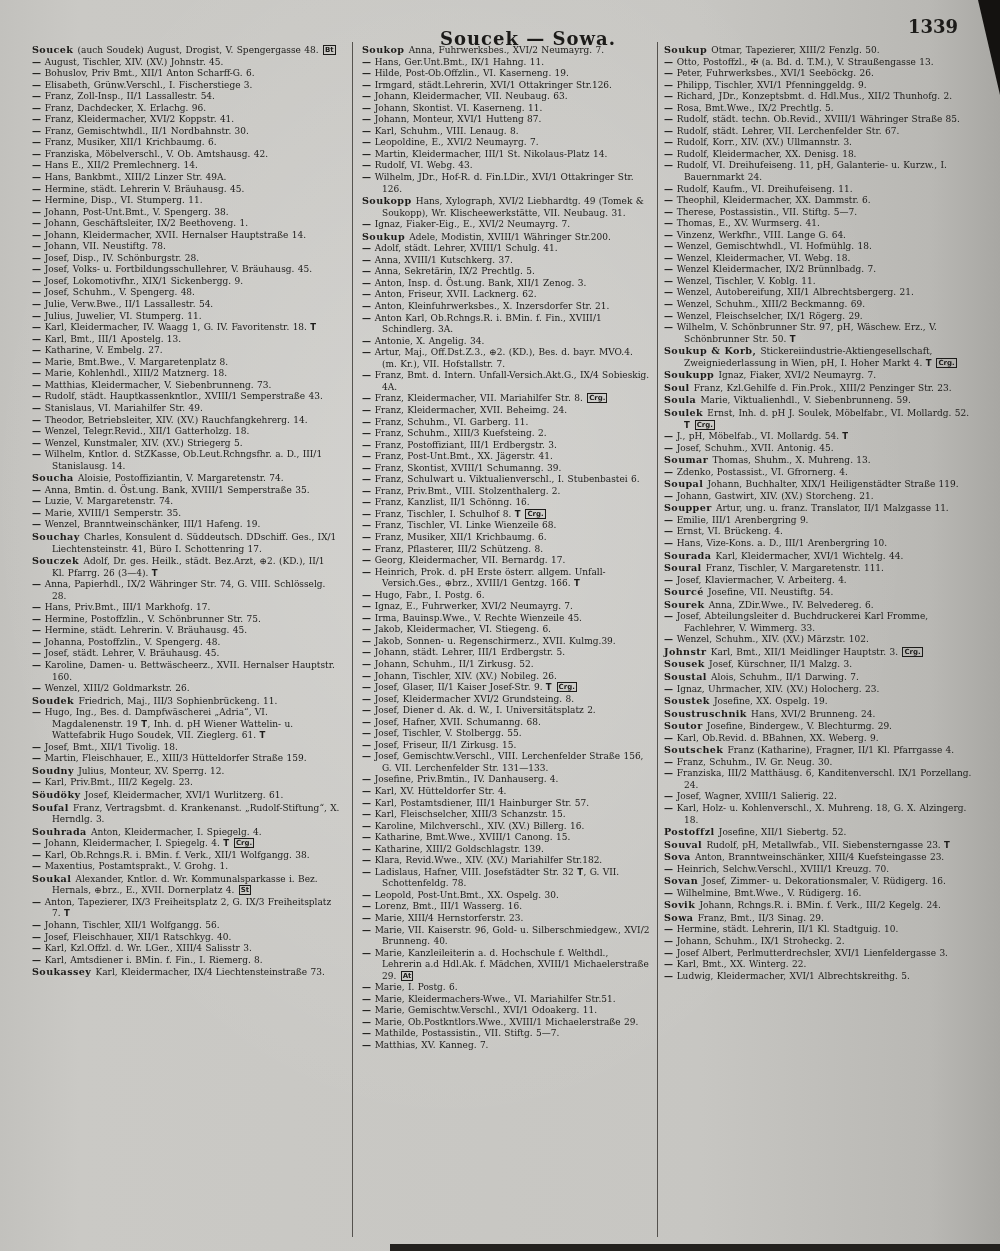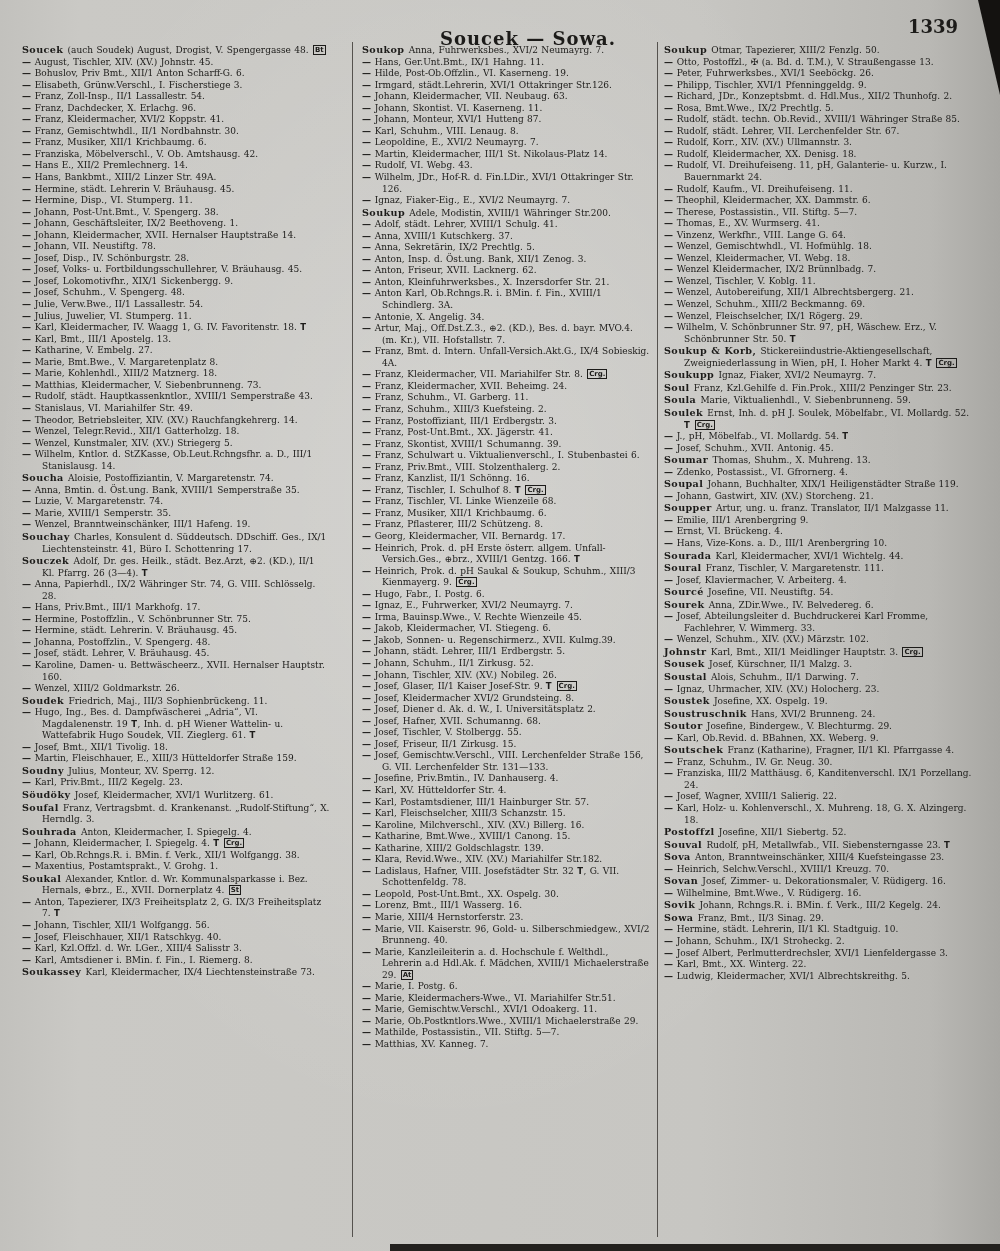"Soucek (auch Soudek) August, Drogist," #col1 { left: 22px -> 32px }
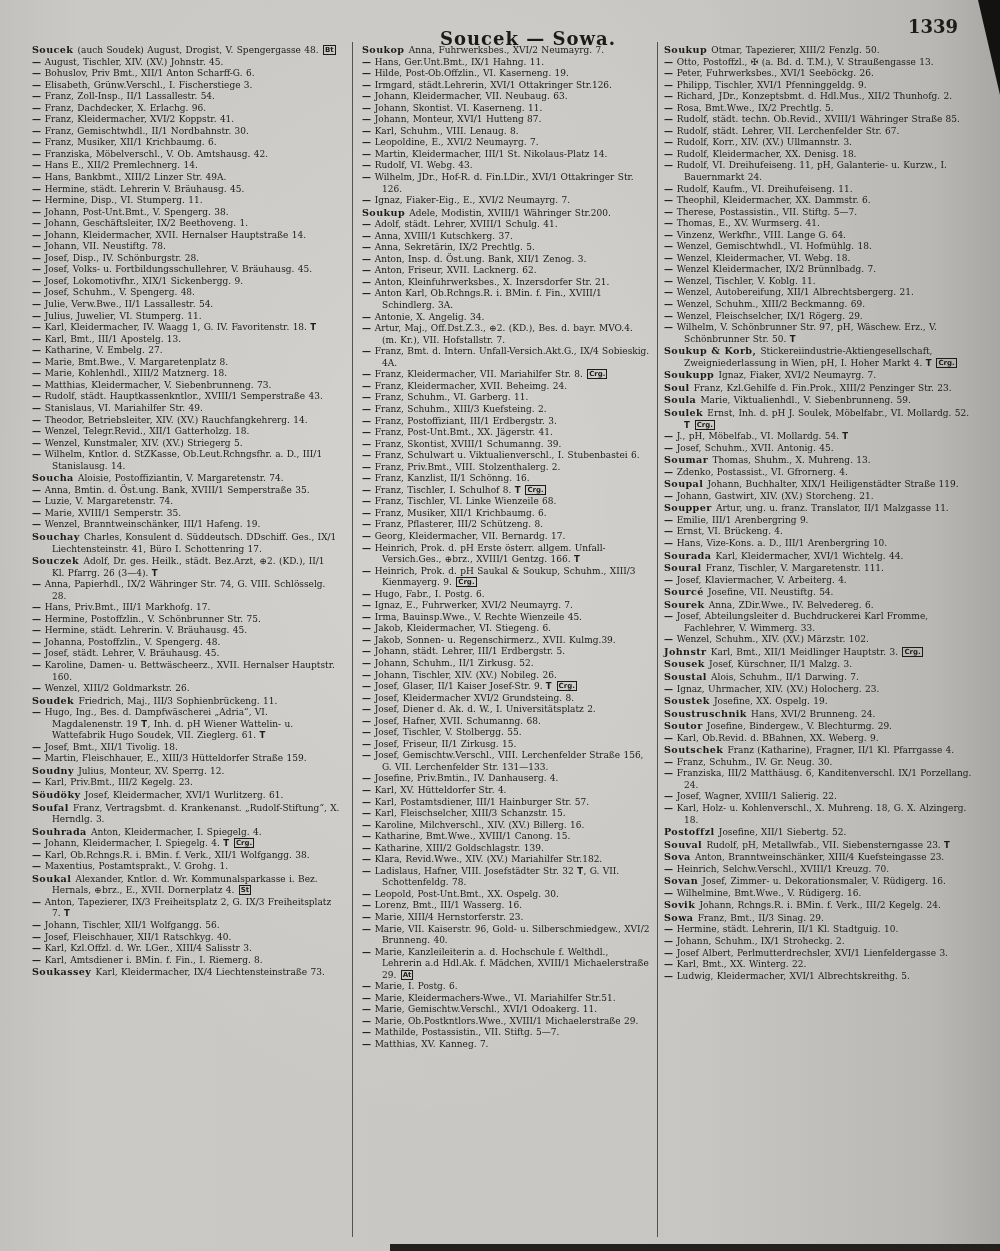"Soukopp Hans, Xylograph, XVI/2" div.entry { html: none -> <div><span>Soukopp </span>Hans, Xylograph, XVI/2 Liebhardtg. 49 (Tomek &amp; Soukopp), Wr. Klischeewerkstätte, VII. Neubaug. 31.</div> }
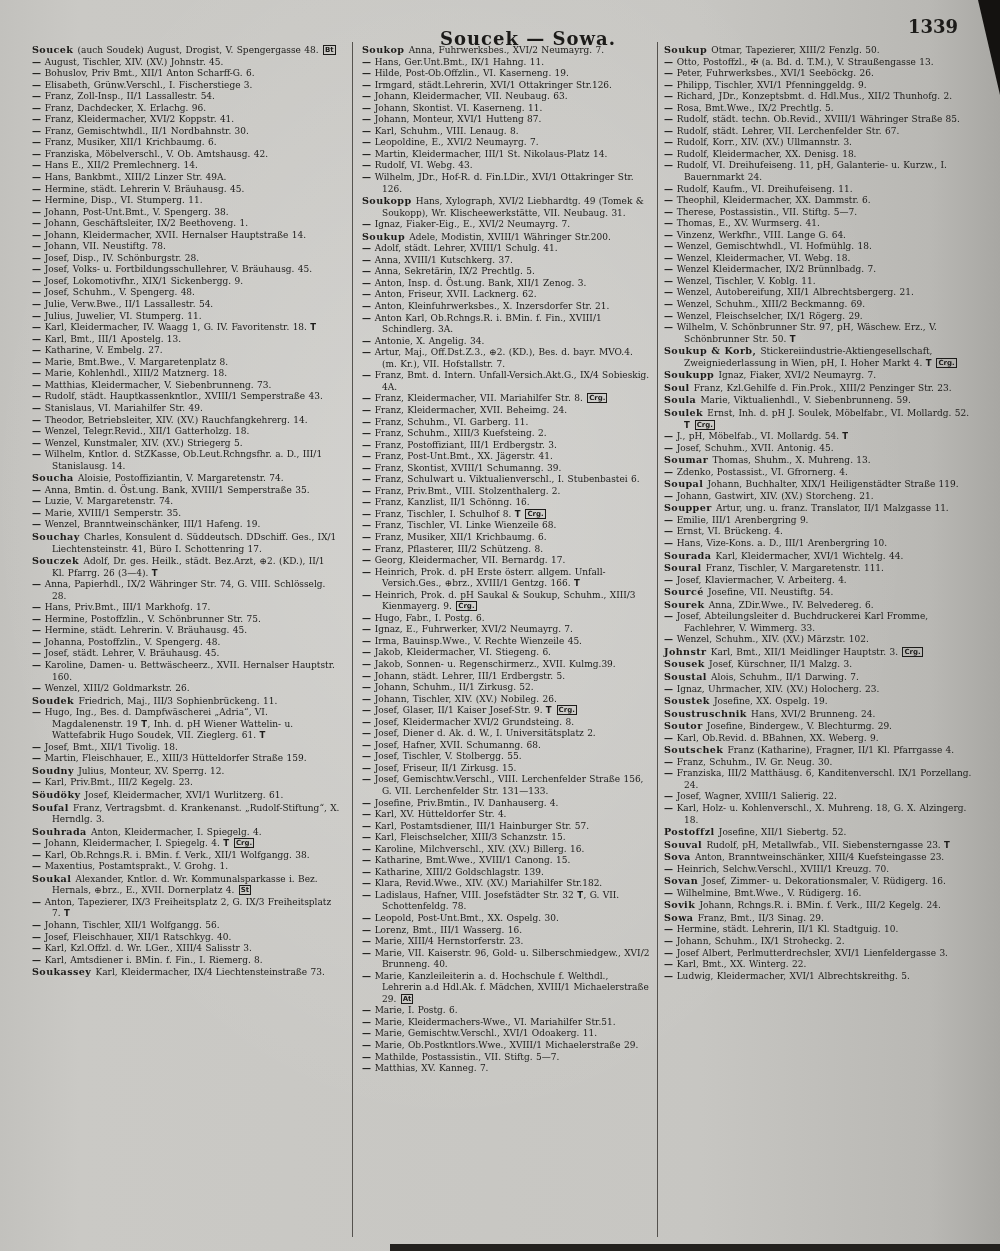"— Heinrich, Prok. d. pH Saukal" div.entry { html: <div><span>— </span>Heinrich, Prok. d. pH Saukal &amp; Soukup, Schuhm., XIII/3 Kienmayerg. 9. <span>Crg.</span></div> -> none }
